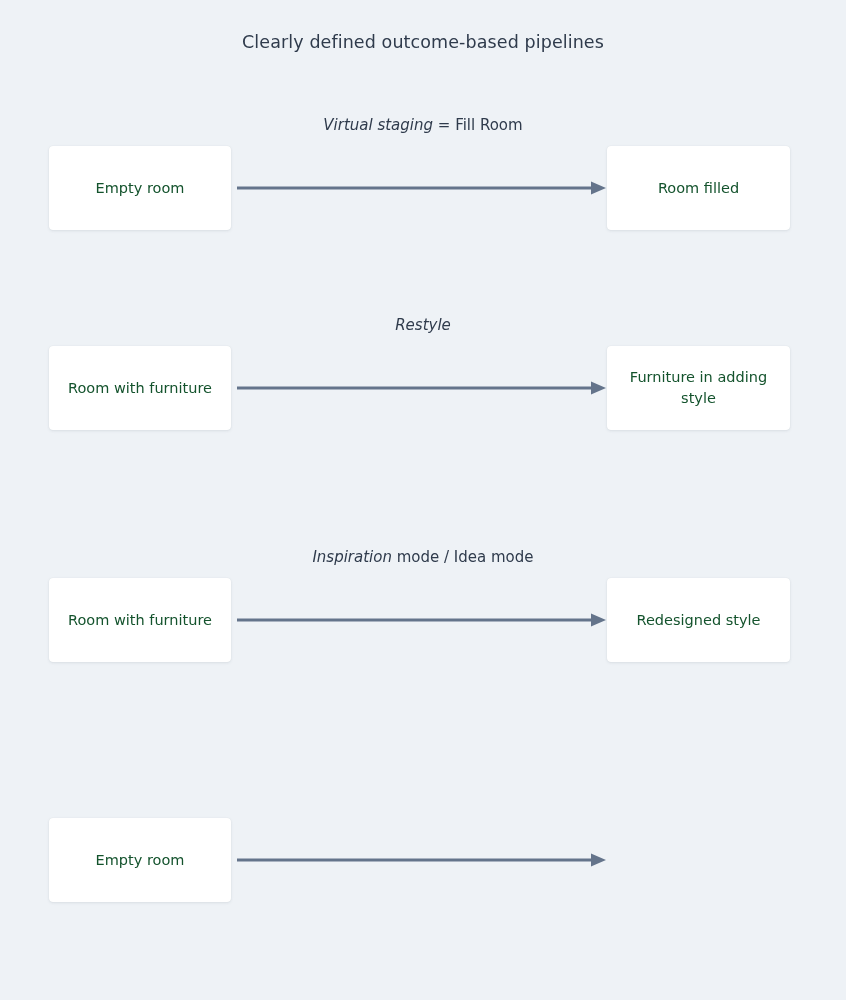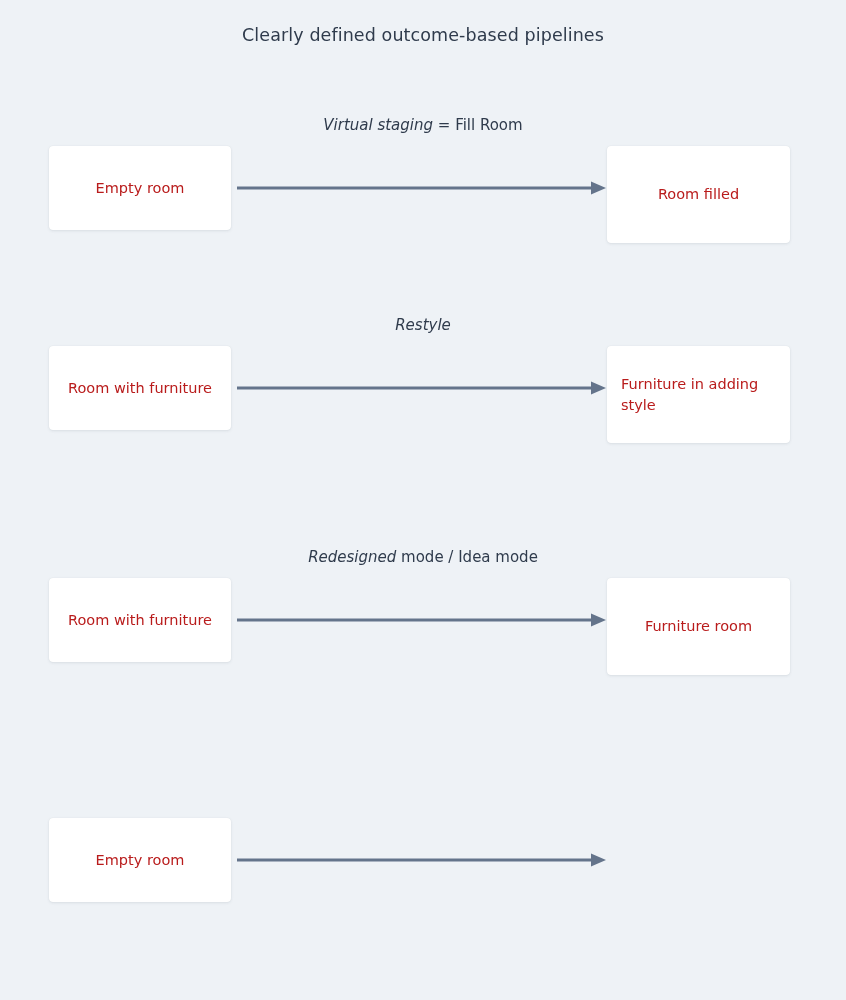"Clearly defined outcome-based pipelines" .page-title { top: 25px -> 32px }
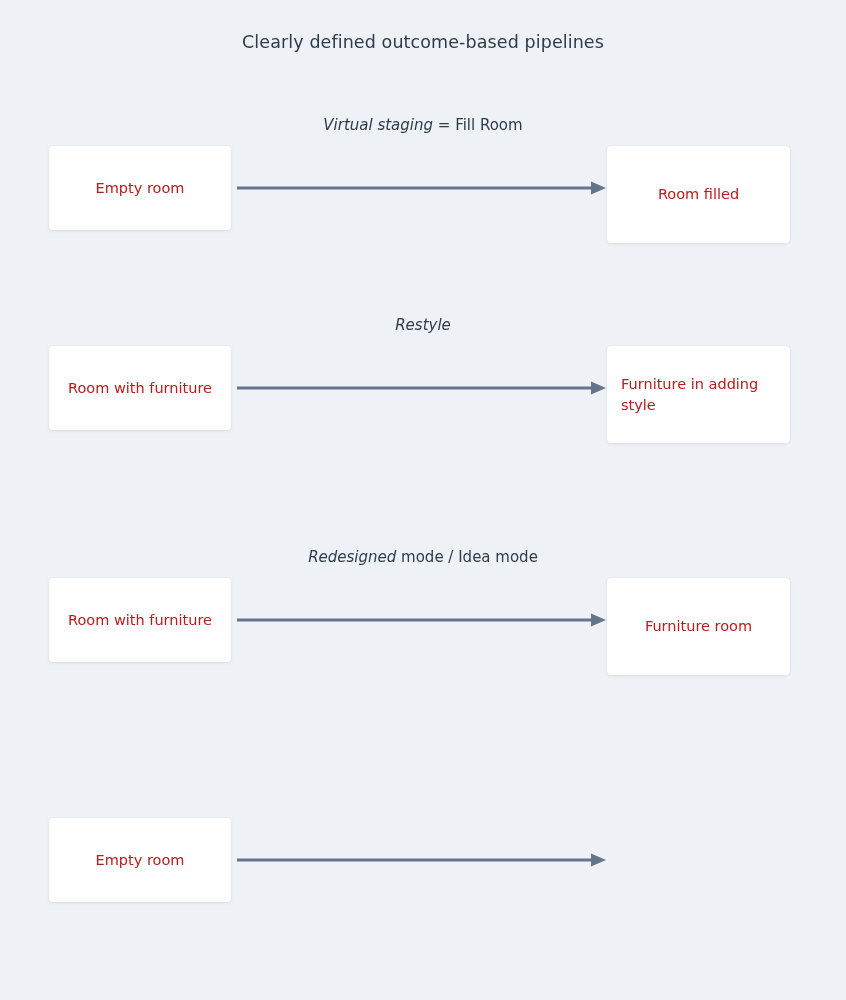"Empty room" .node-label { color: #b91c1c -> #14532d; text-align: none -> center }
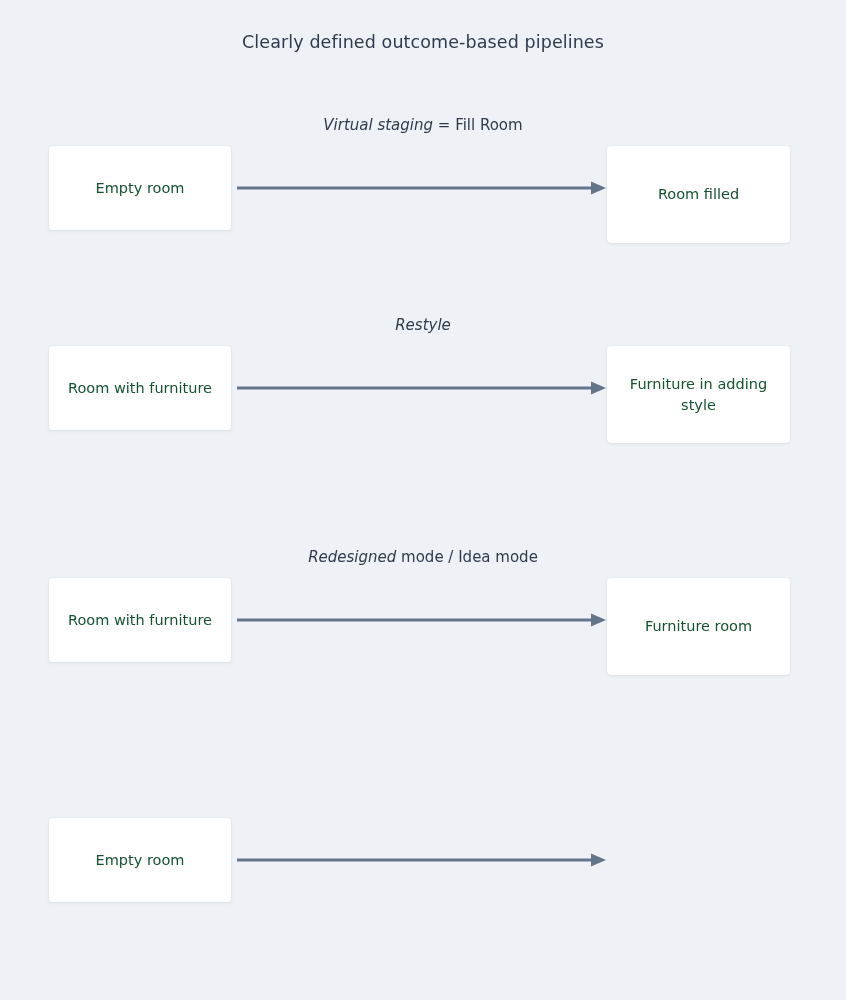"Room filled" .node-right { height: 97px -> 84px }
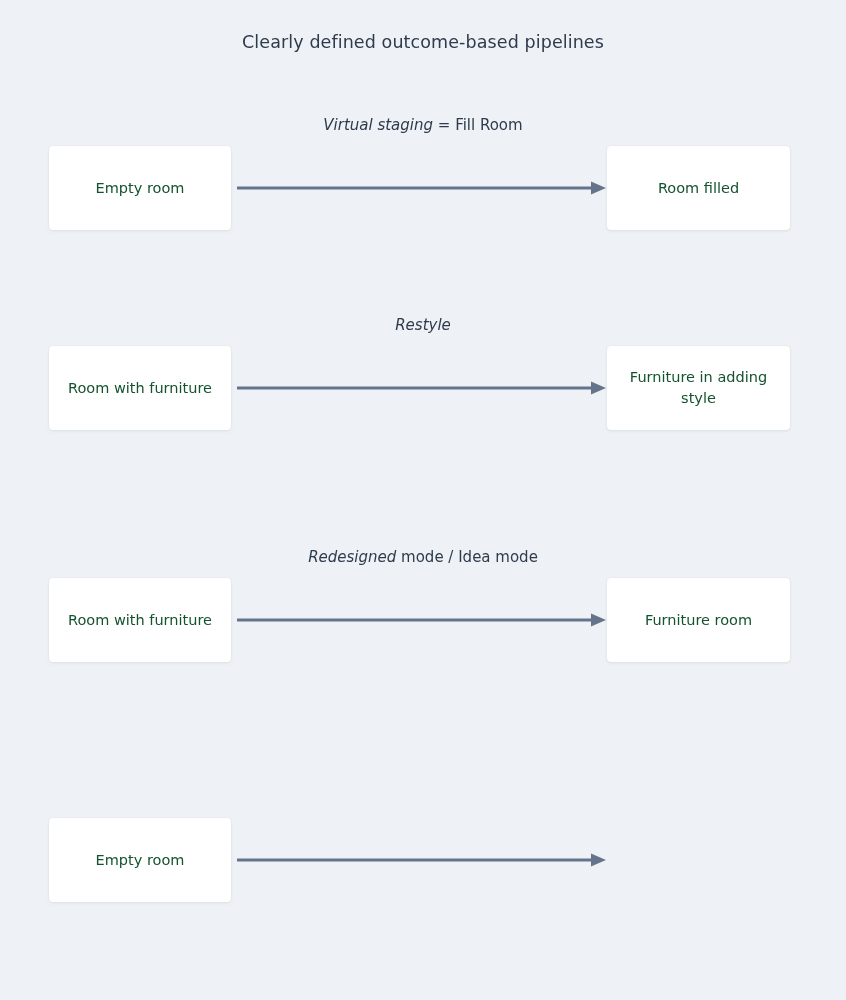"Redesigned" span.em { text: Redesigned -> Inspiration }
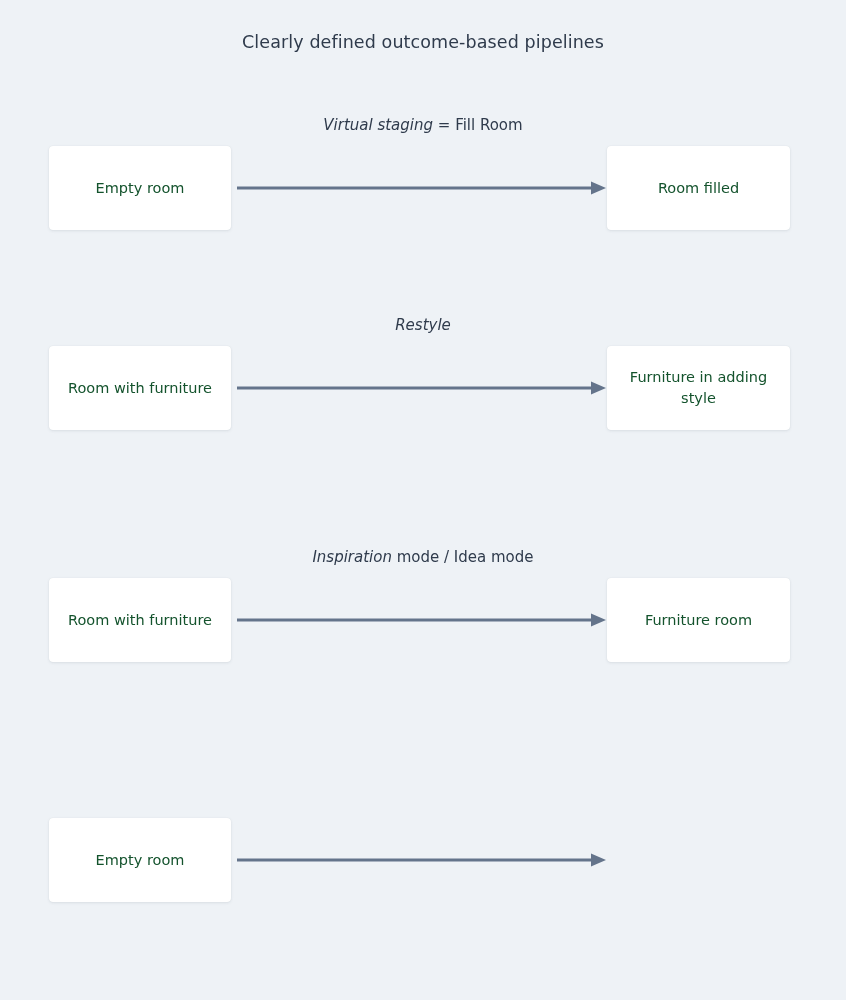"Furniture room" span.node-label { text: Furniture room -> Redesigned style }
